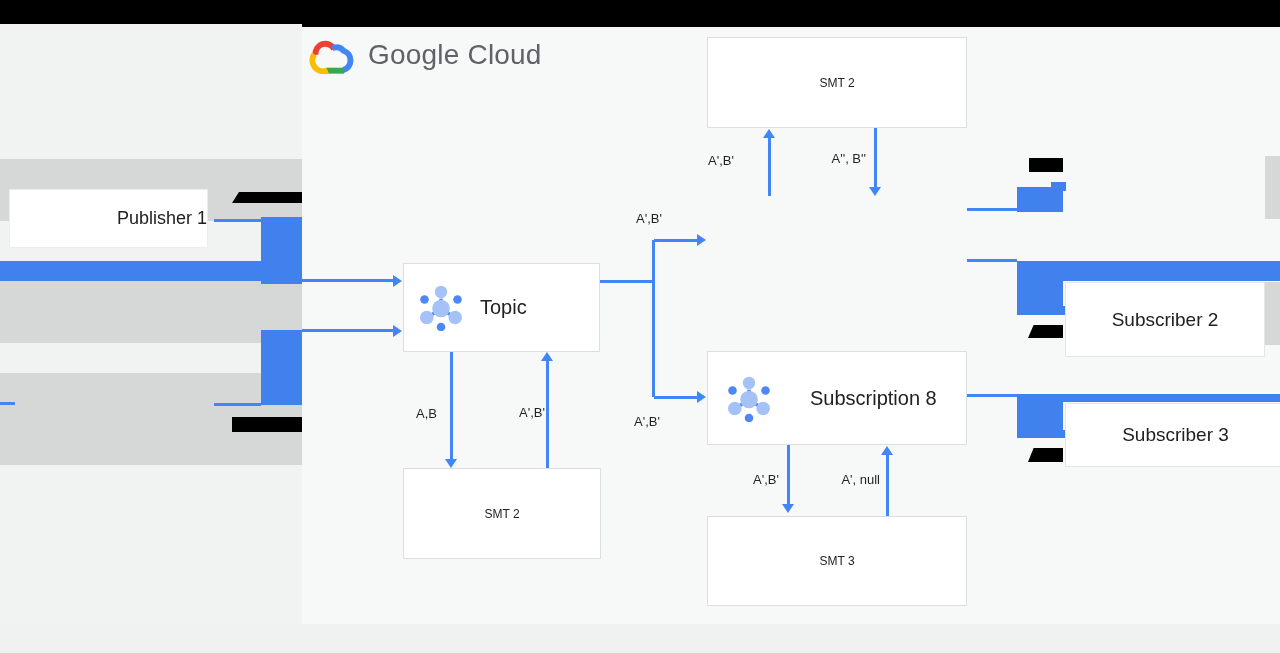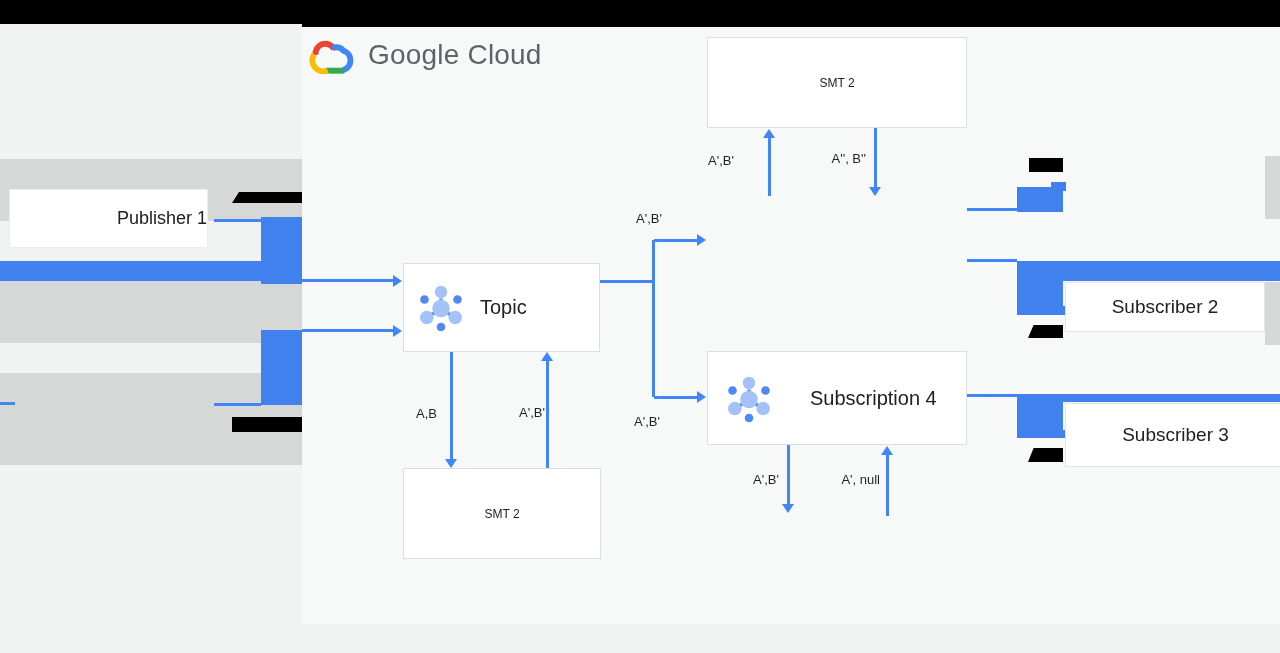"Subscriber 2" div.wbox { height: 50px -> 75px }
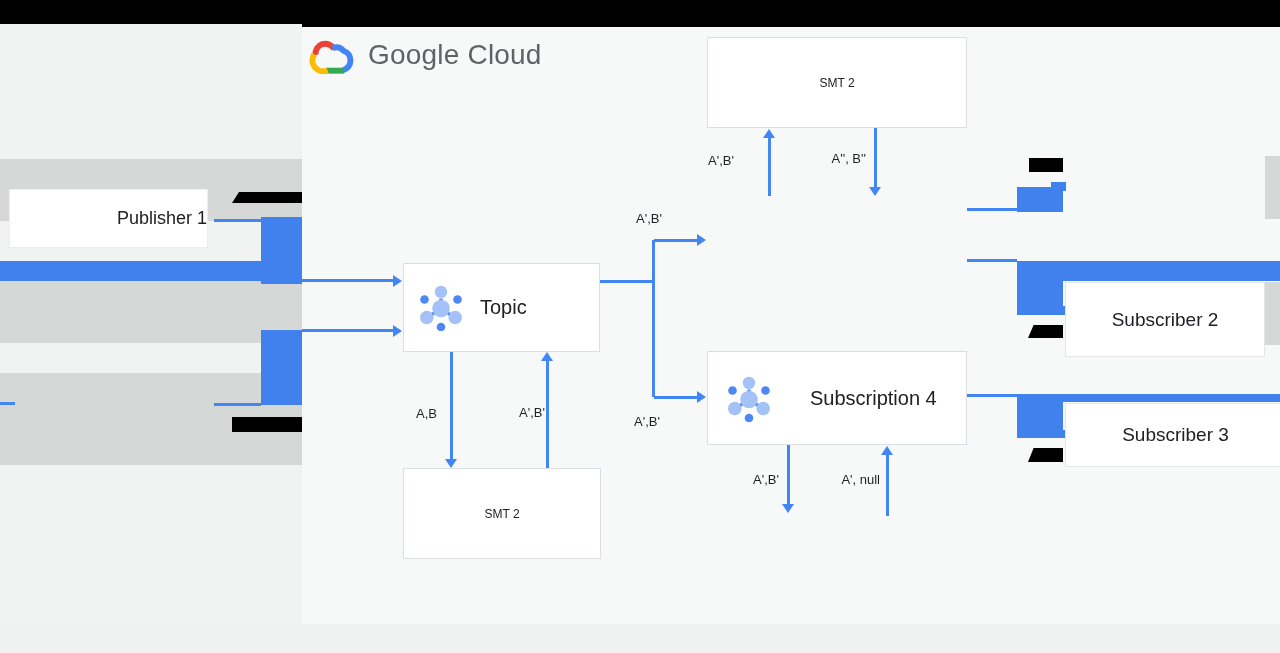"Subscription 4" span { text: 4 -> 8 }
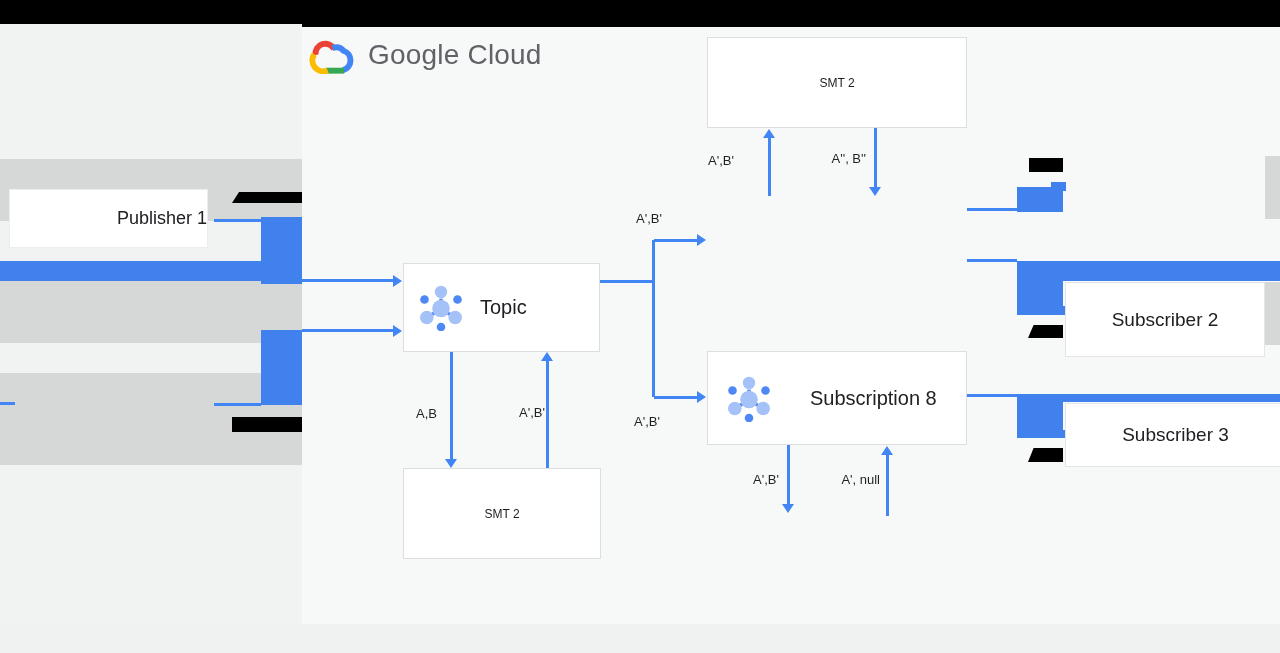"SMT 3" div.wbox { html: none -> <div> <span>SMT 3</span> </div> }
